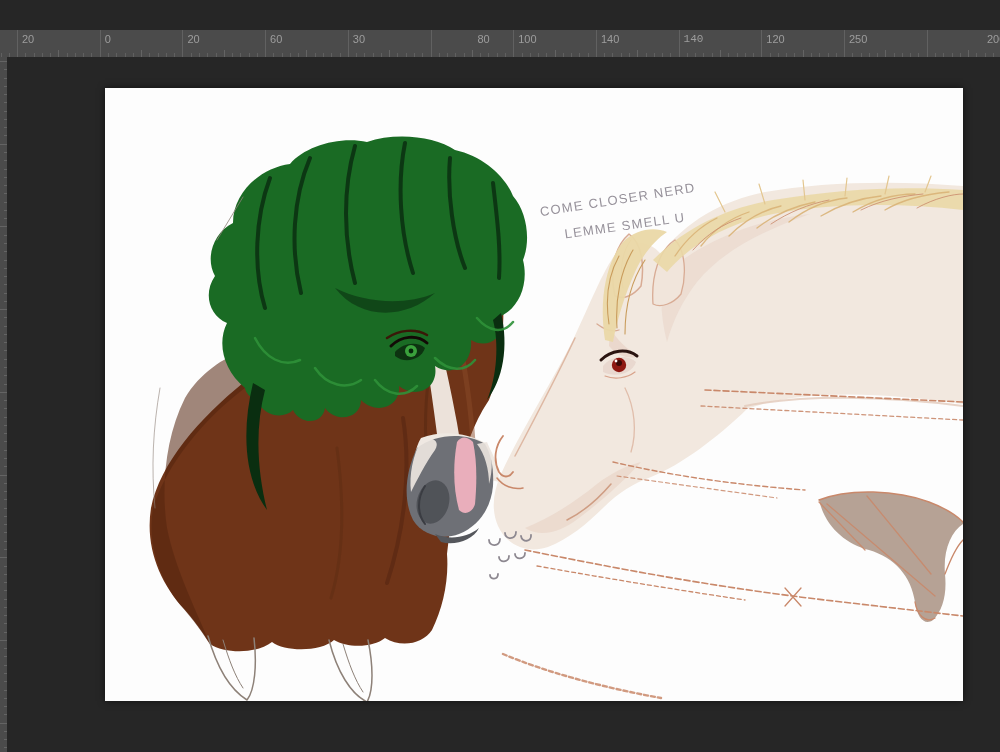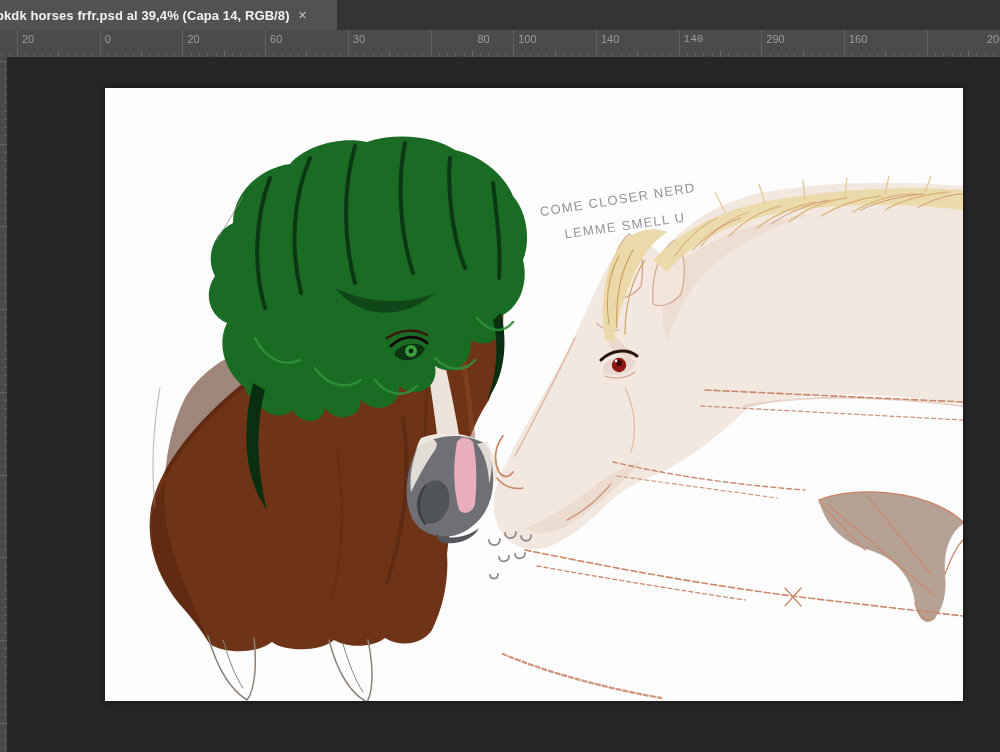"bkdk horses frfr.psd al 39,4%" div.tabbar { html: <div> <div> <span>bkdk horses frfr.psd al 39,4% (Capa 14, RGB/8)</span> <span>×</span> </div> </div> -> none }
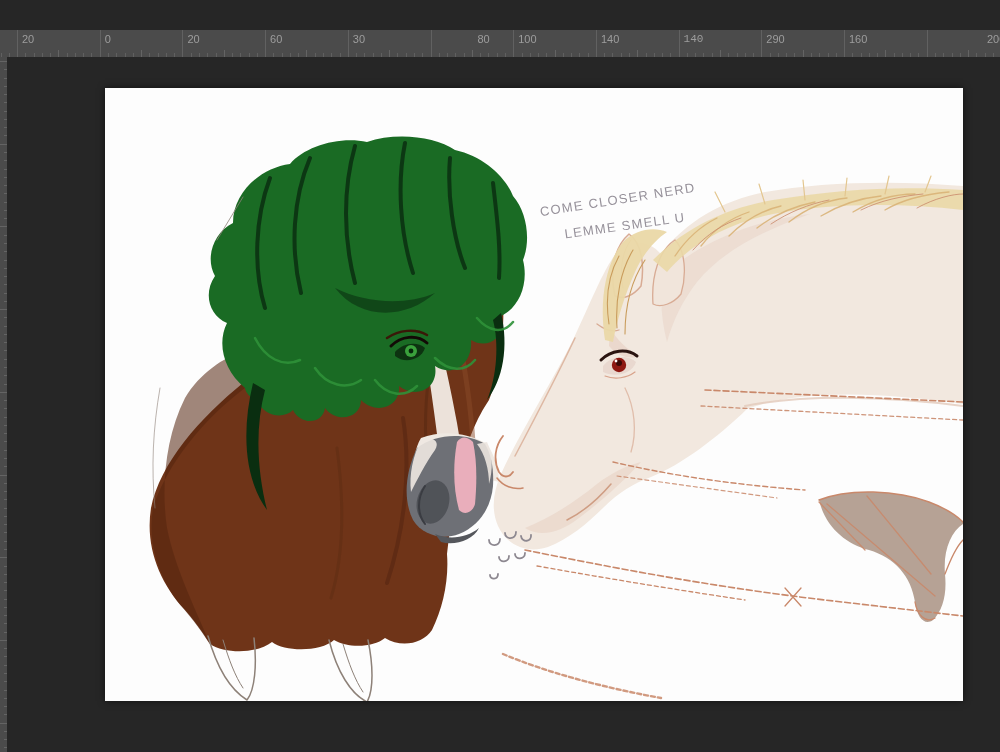"290" span.ruler-label { text: 290 -> 120 }
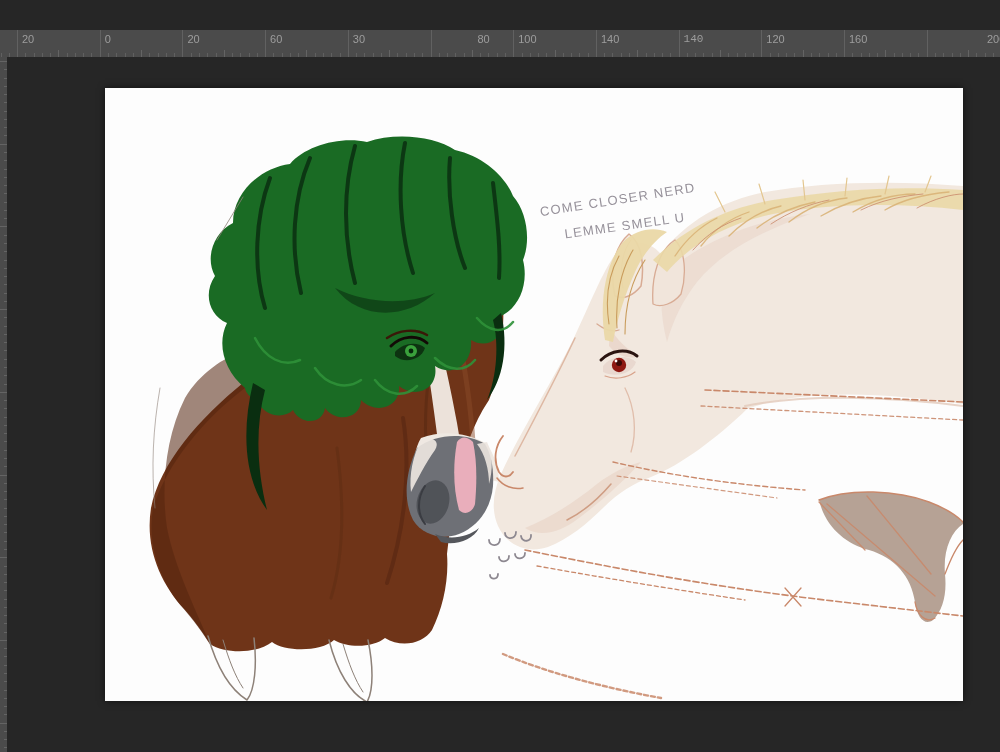"160" span.ruler-label { text: 160 -> 250 }
